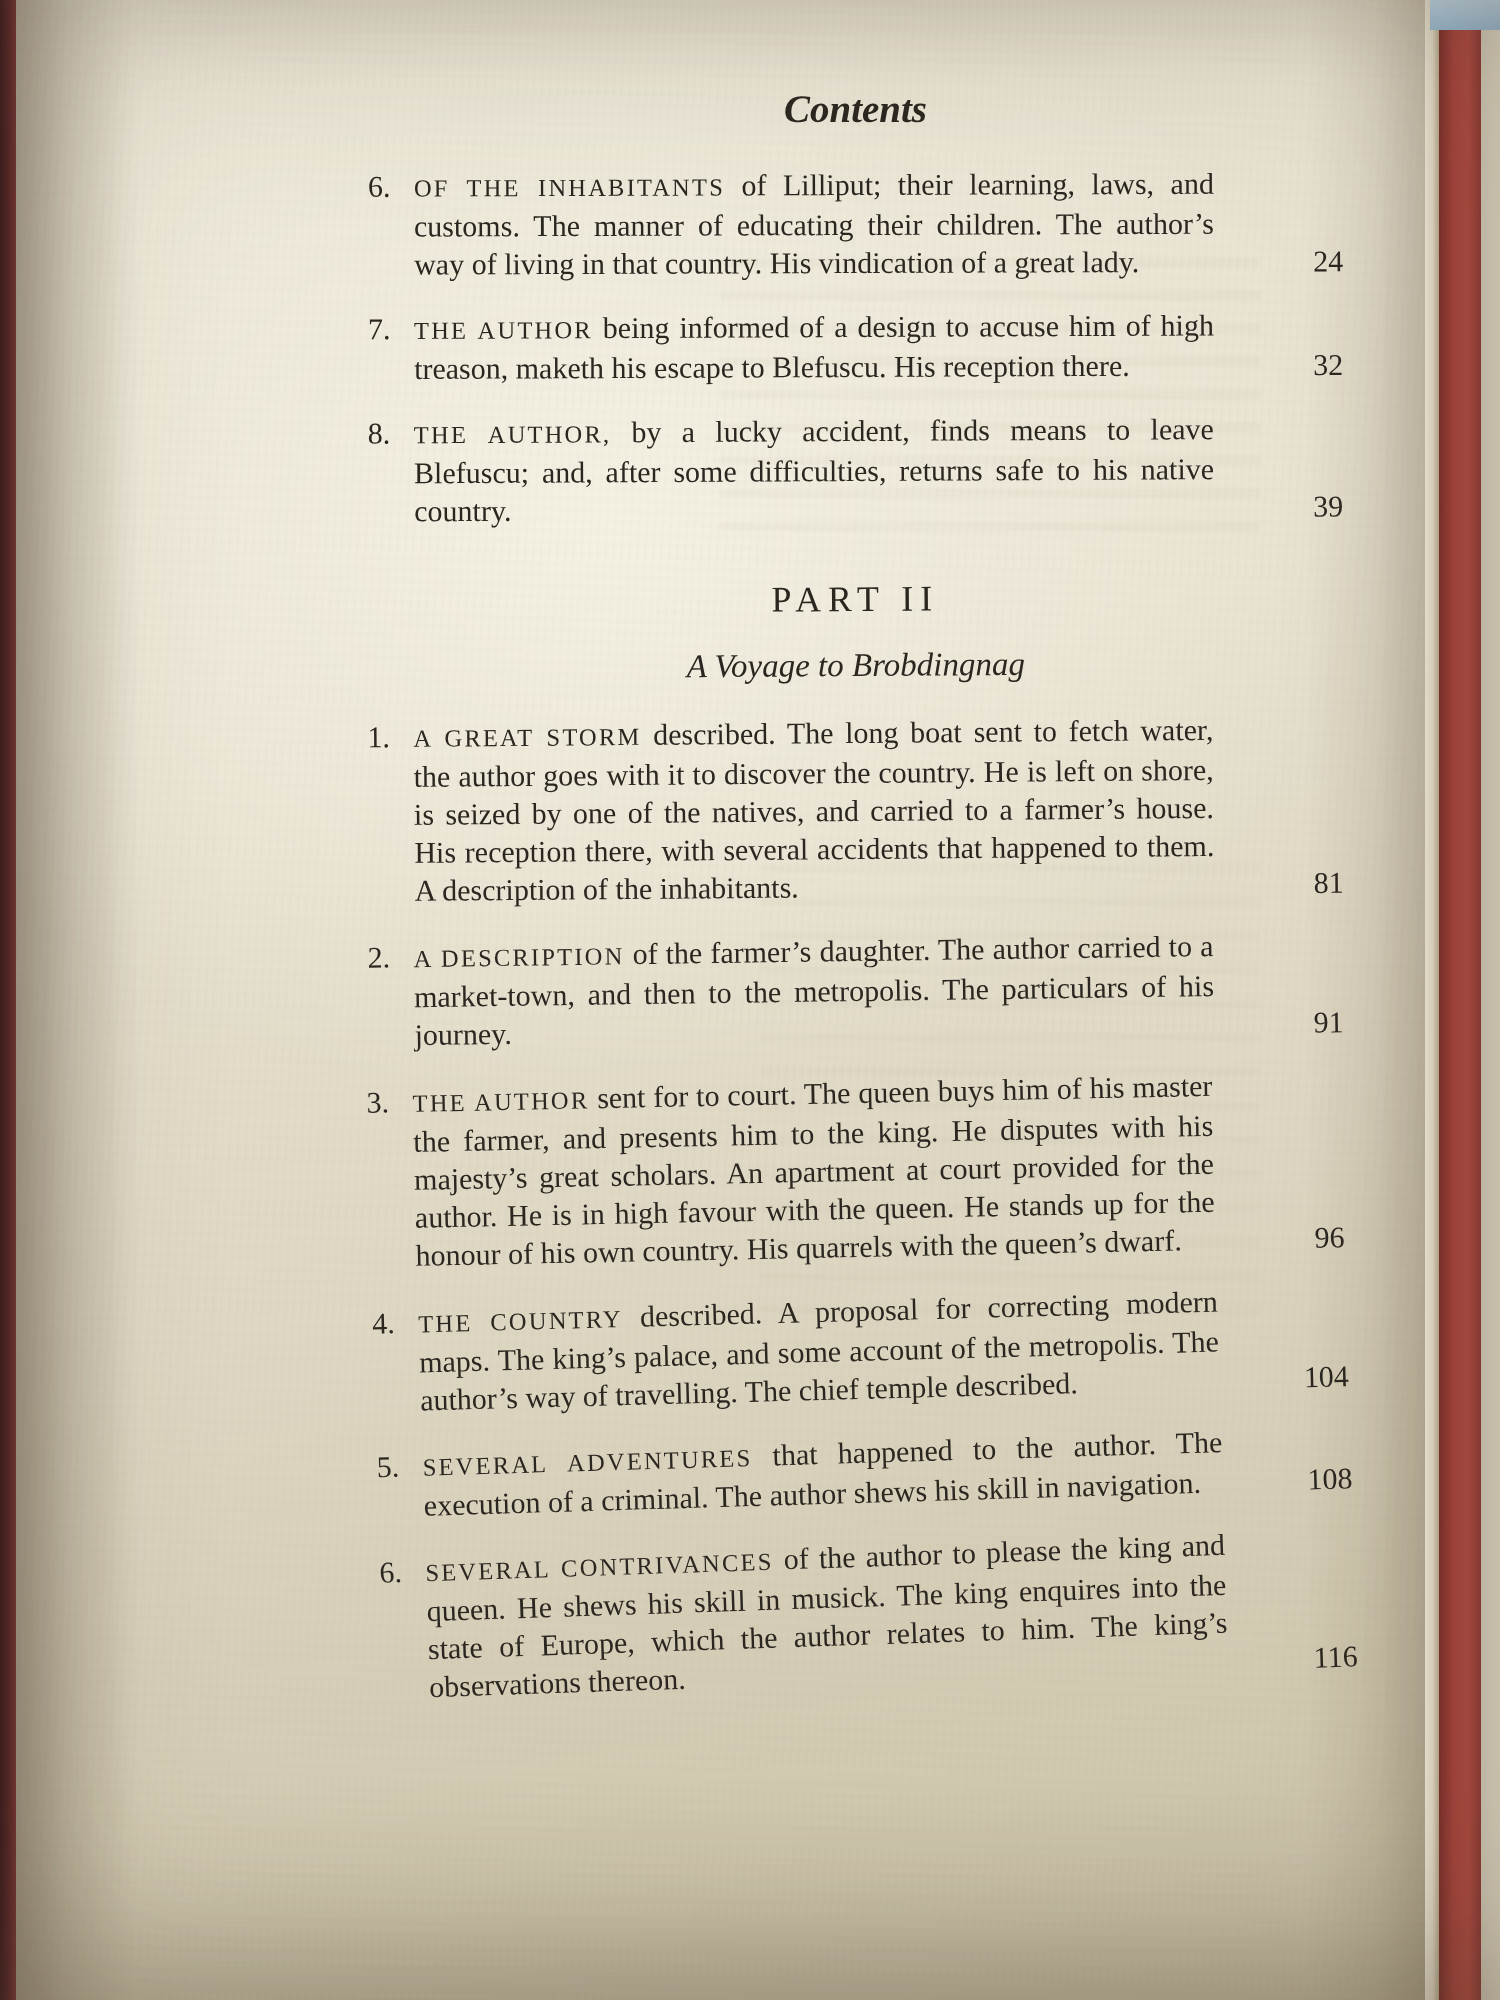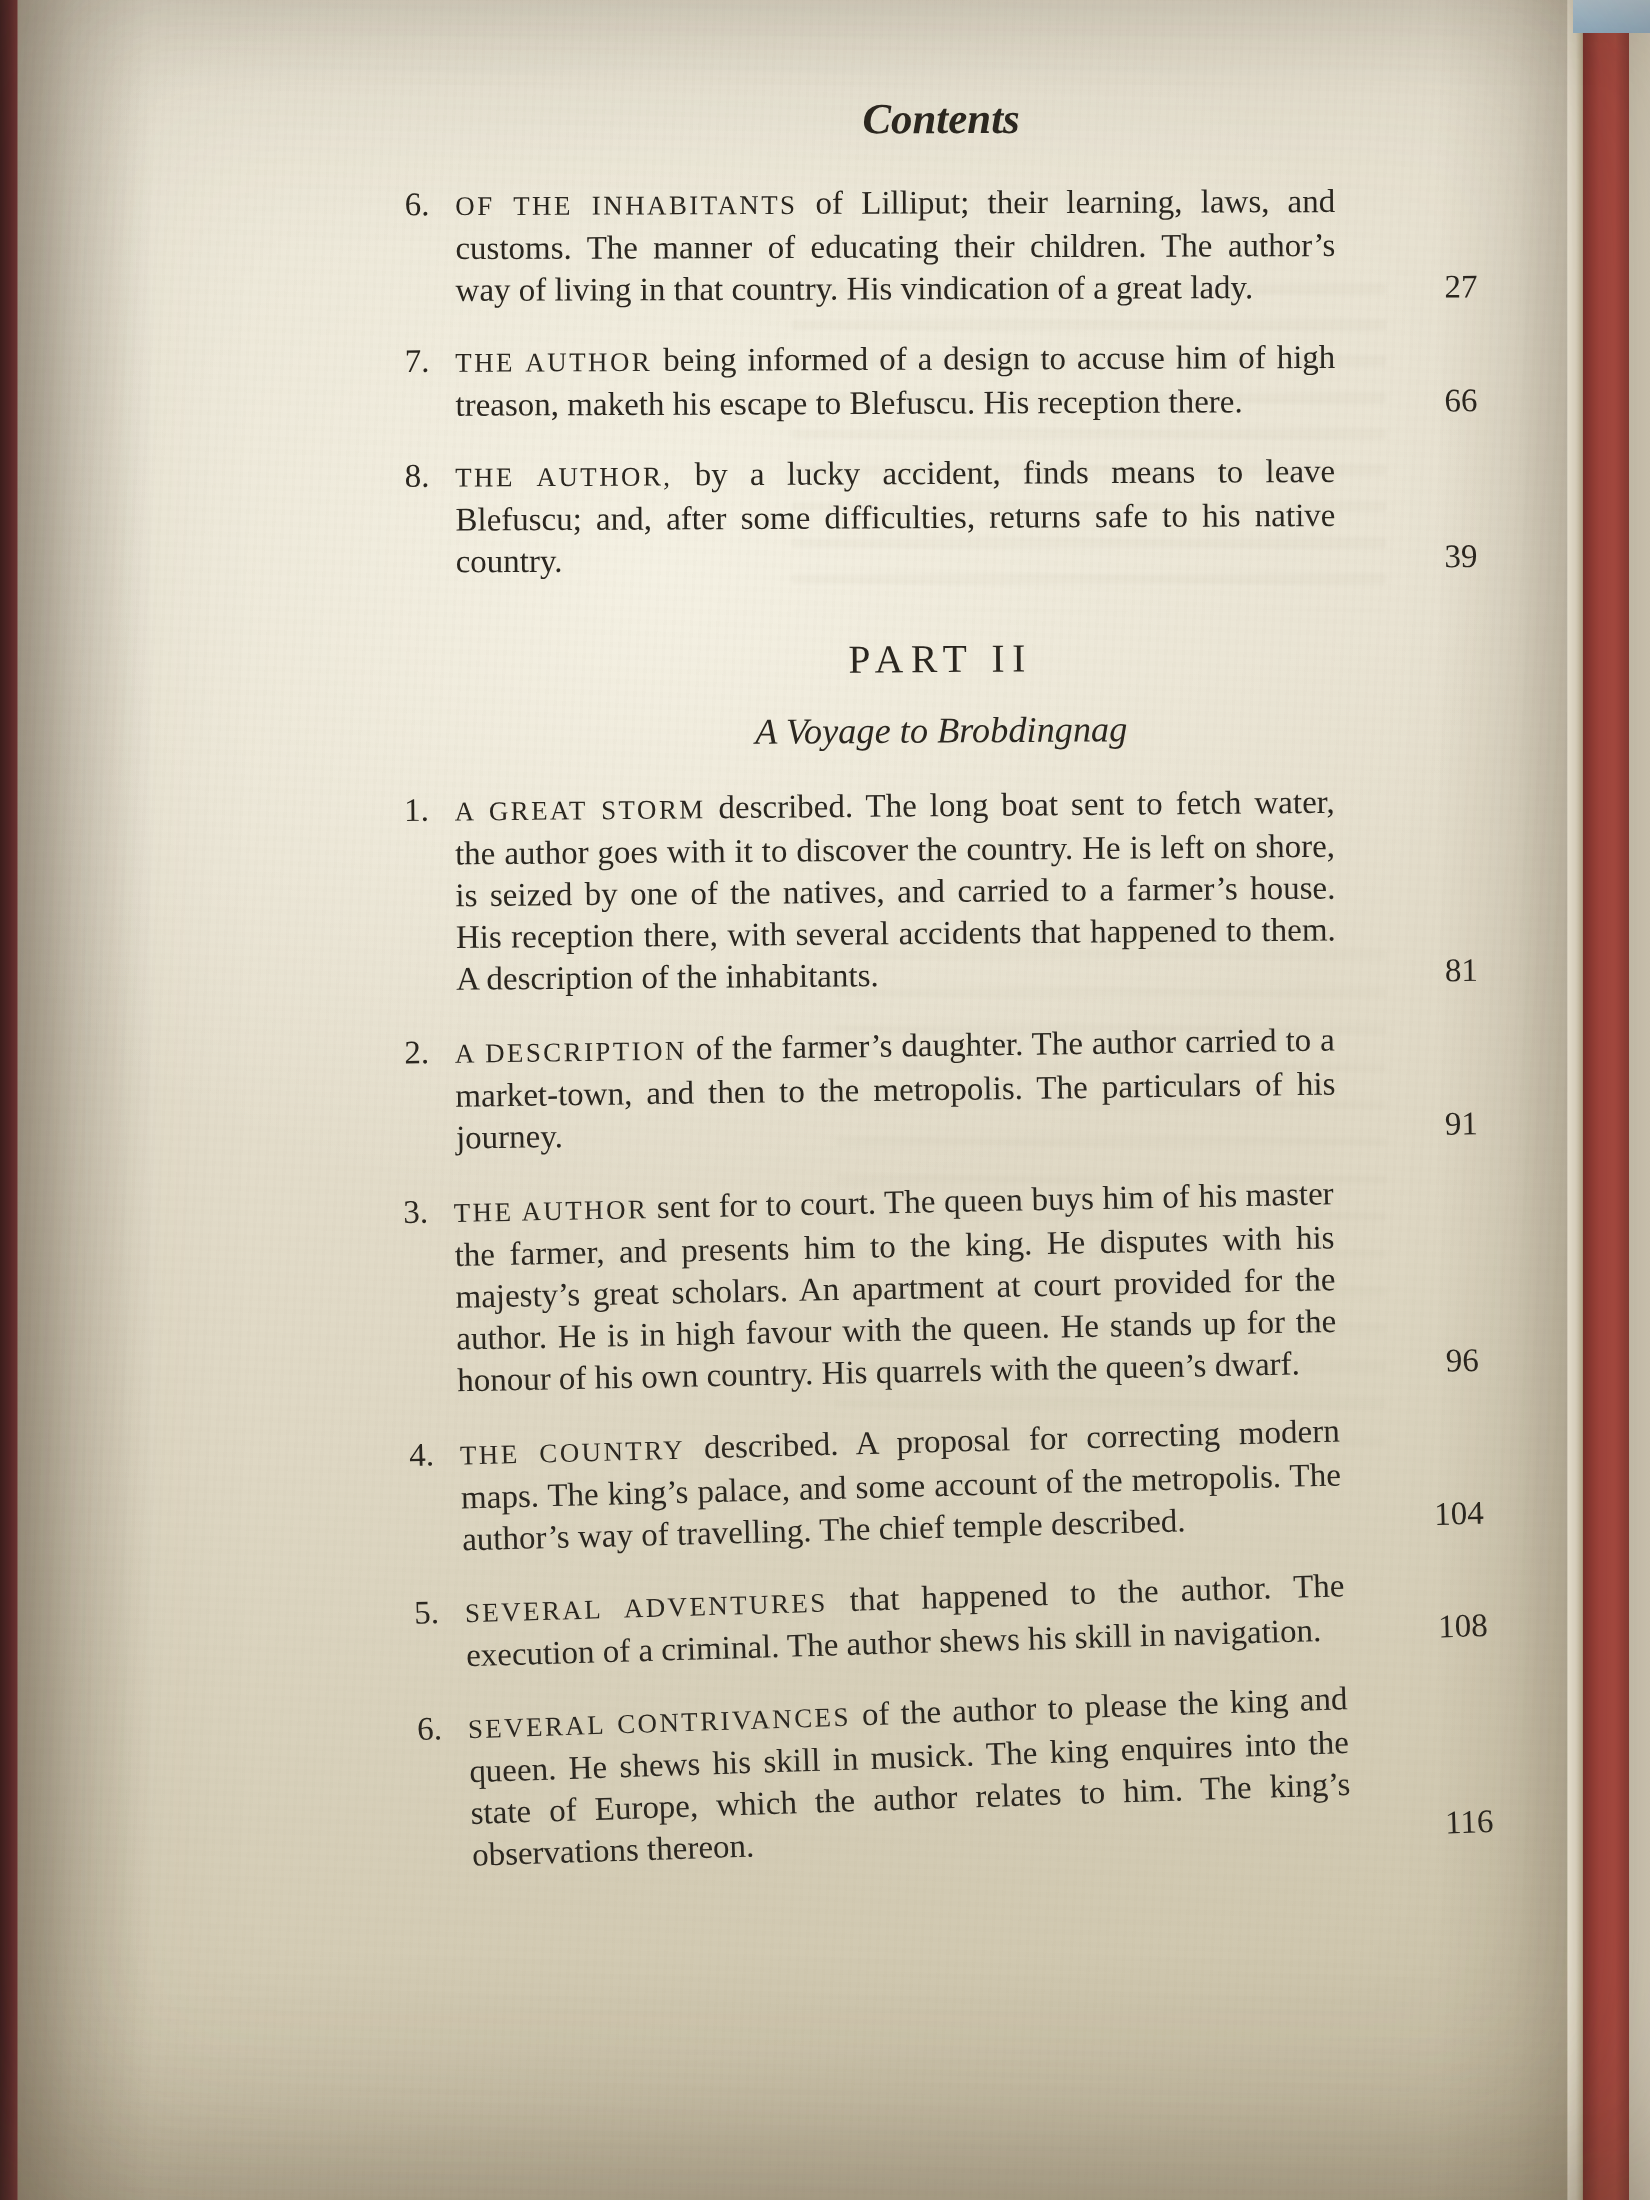"27" span.pg { text: 27 -> 24 }
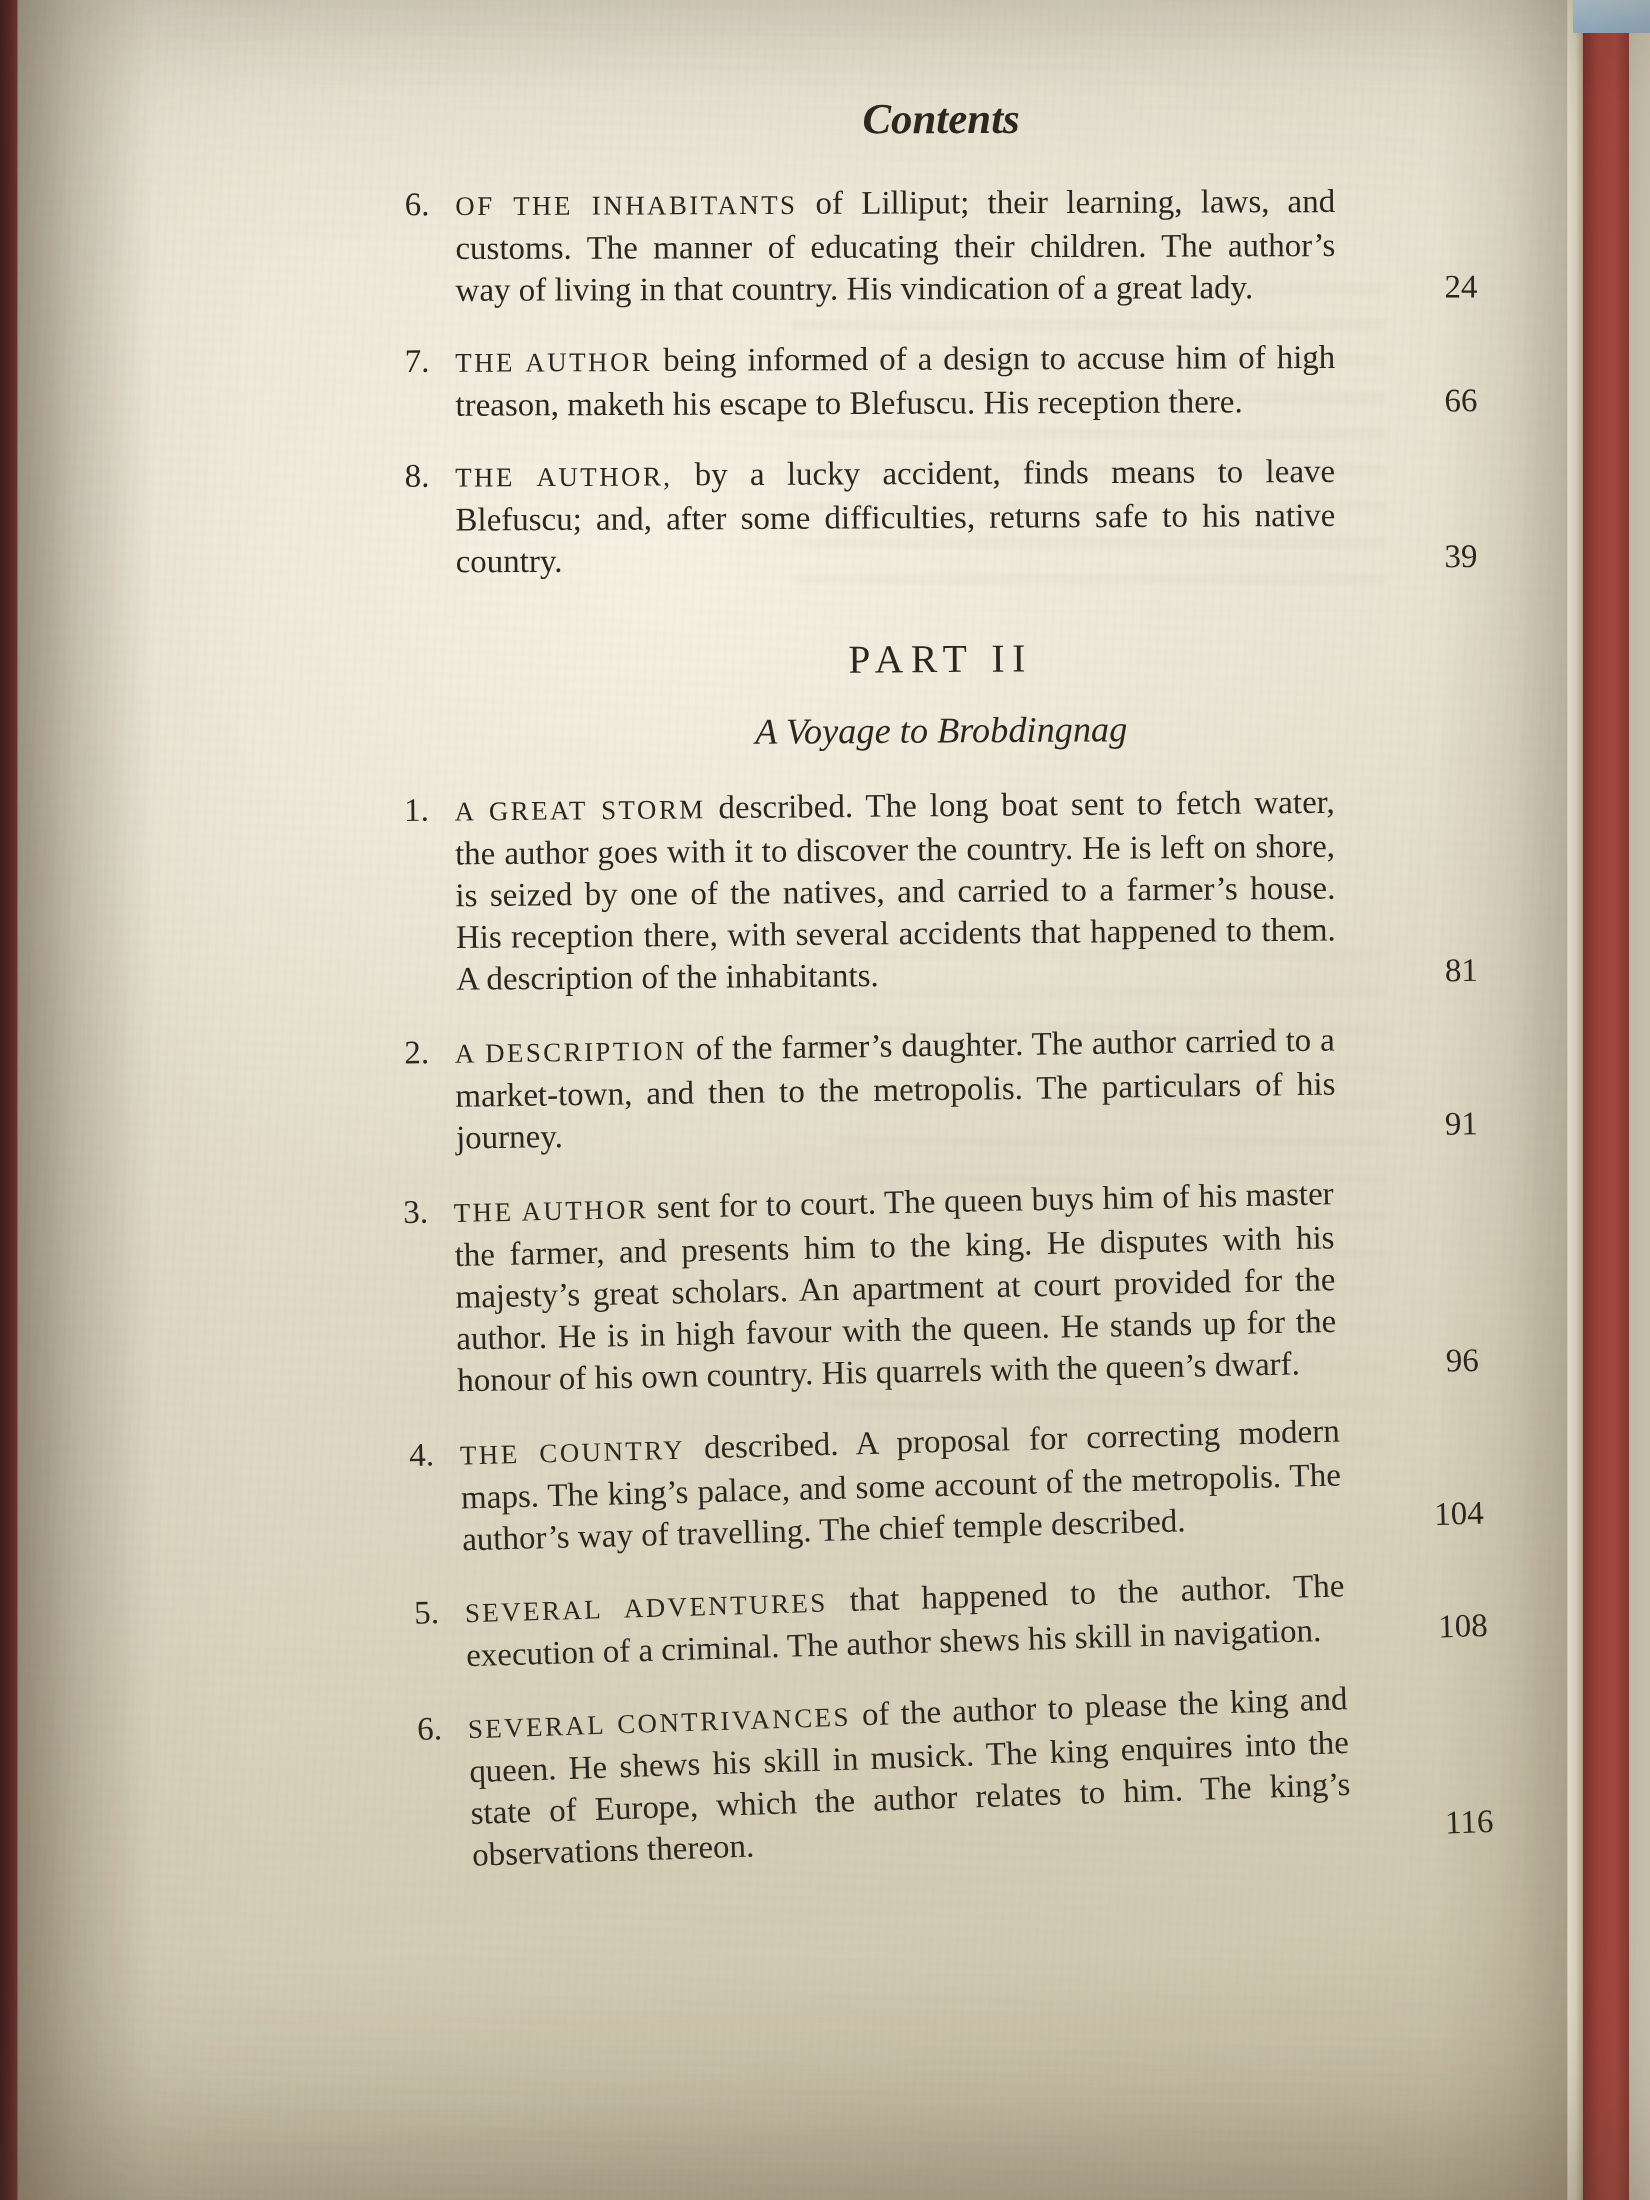"66" span.pg { text: 66 -> 32 }
